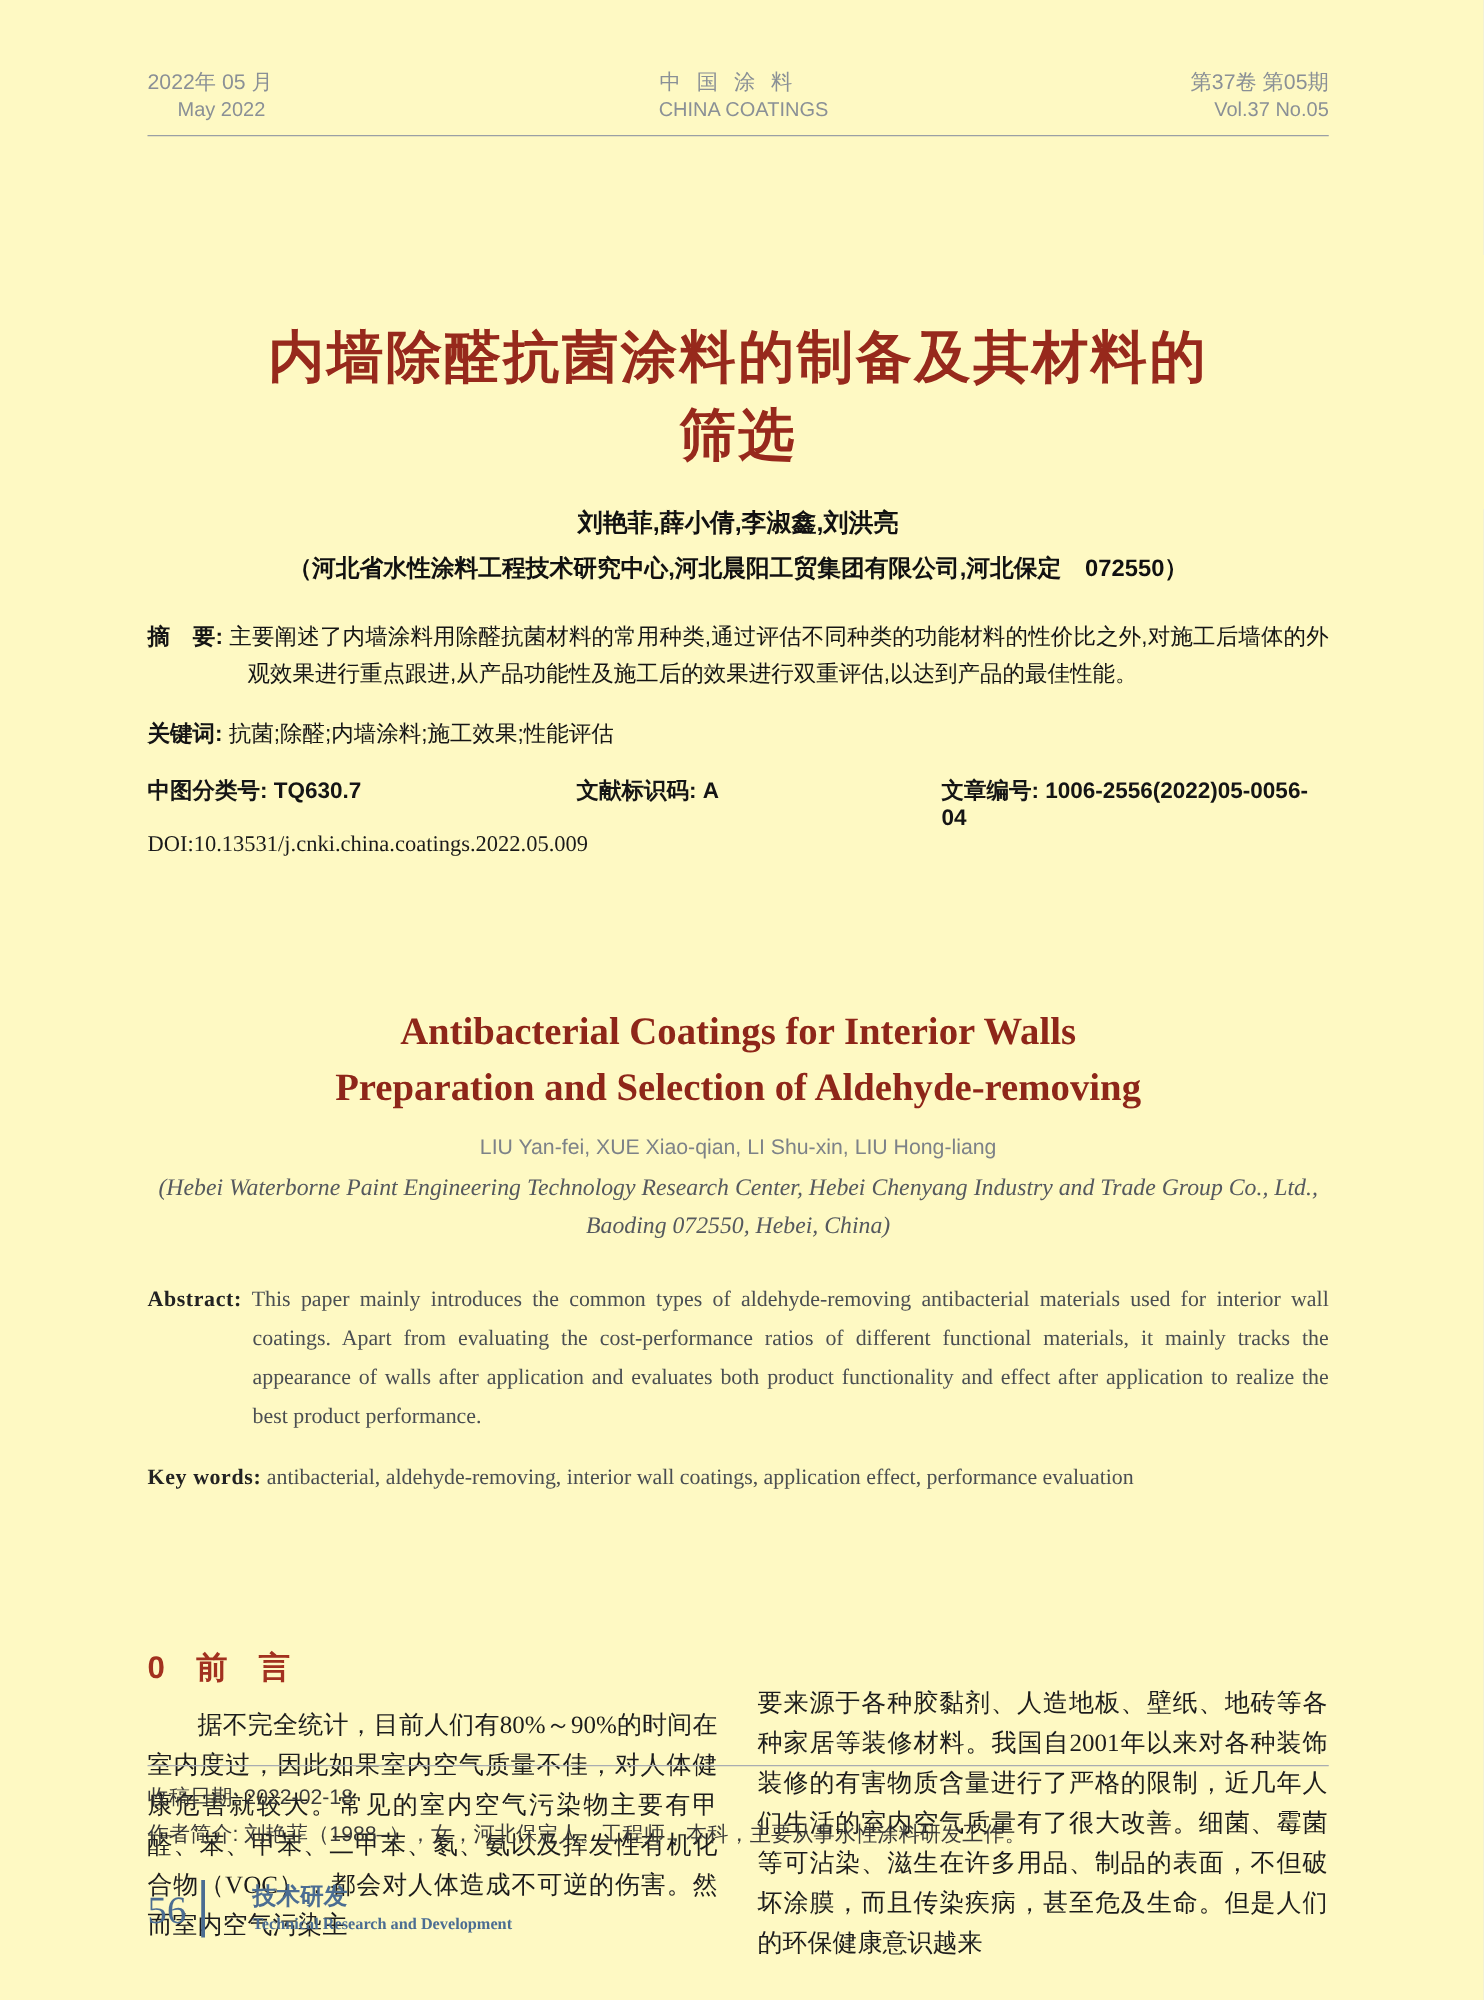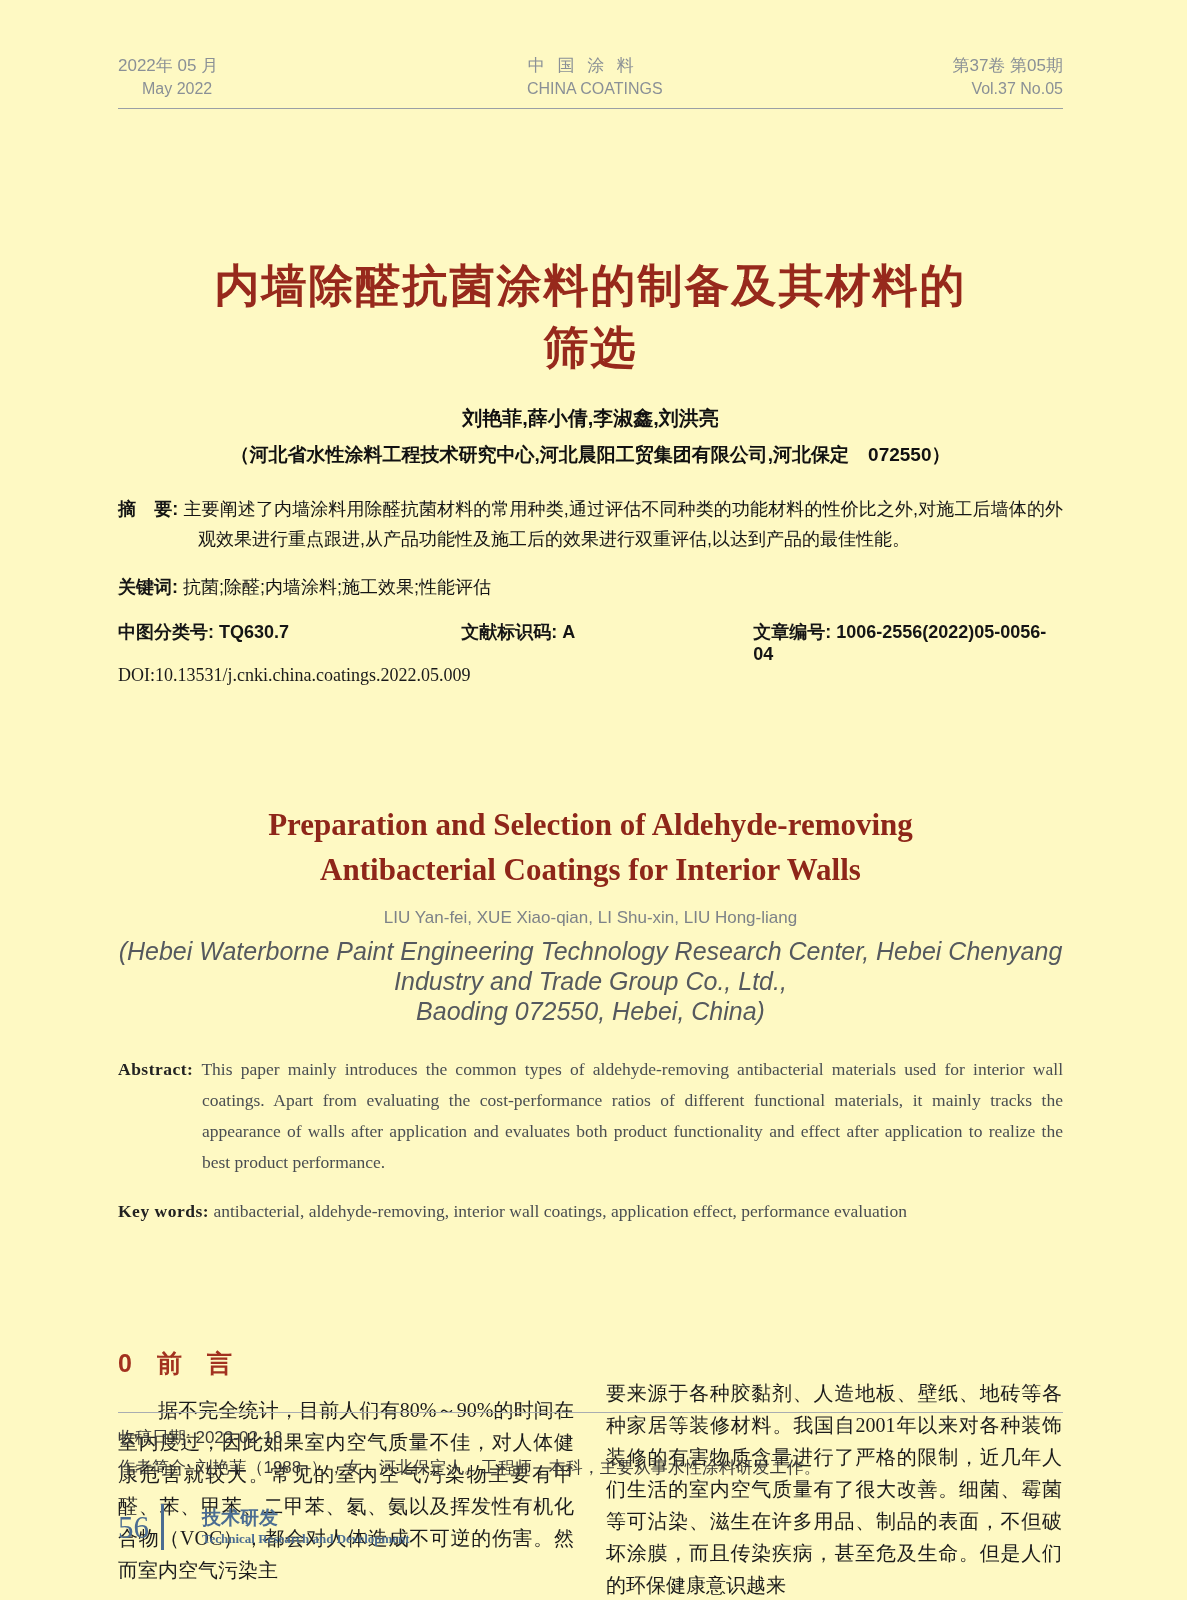"Preparation and Selection of" div { order: before "Antibacterial Coatings for Interior" -> after "Antibacterial Coatings for Interior" }
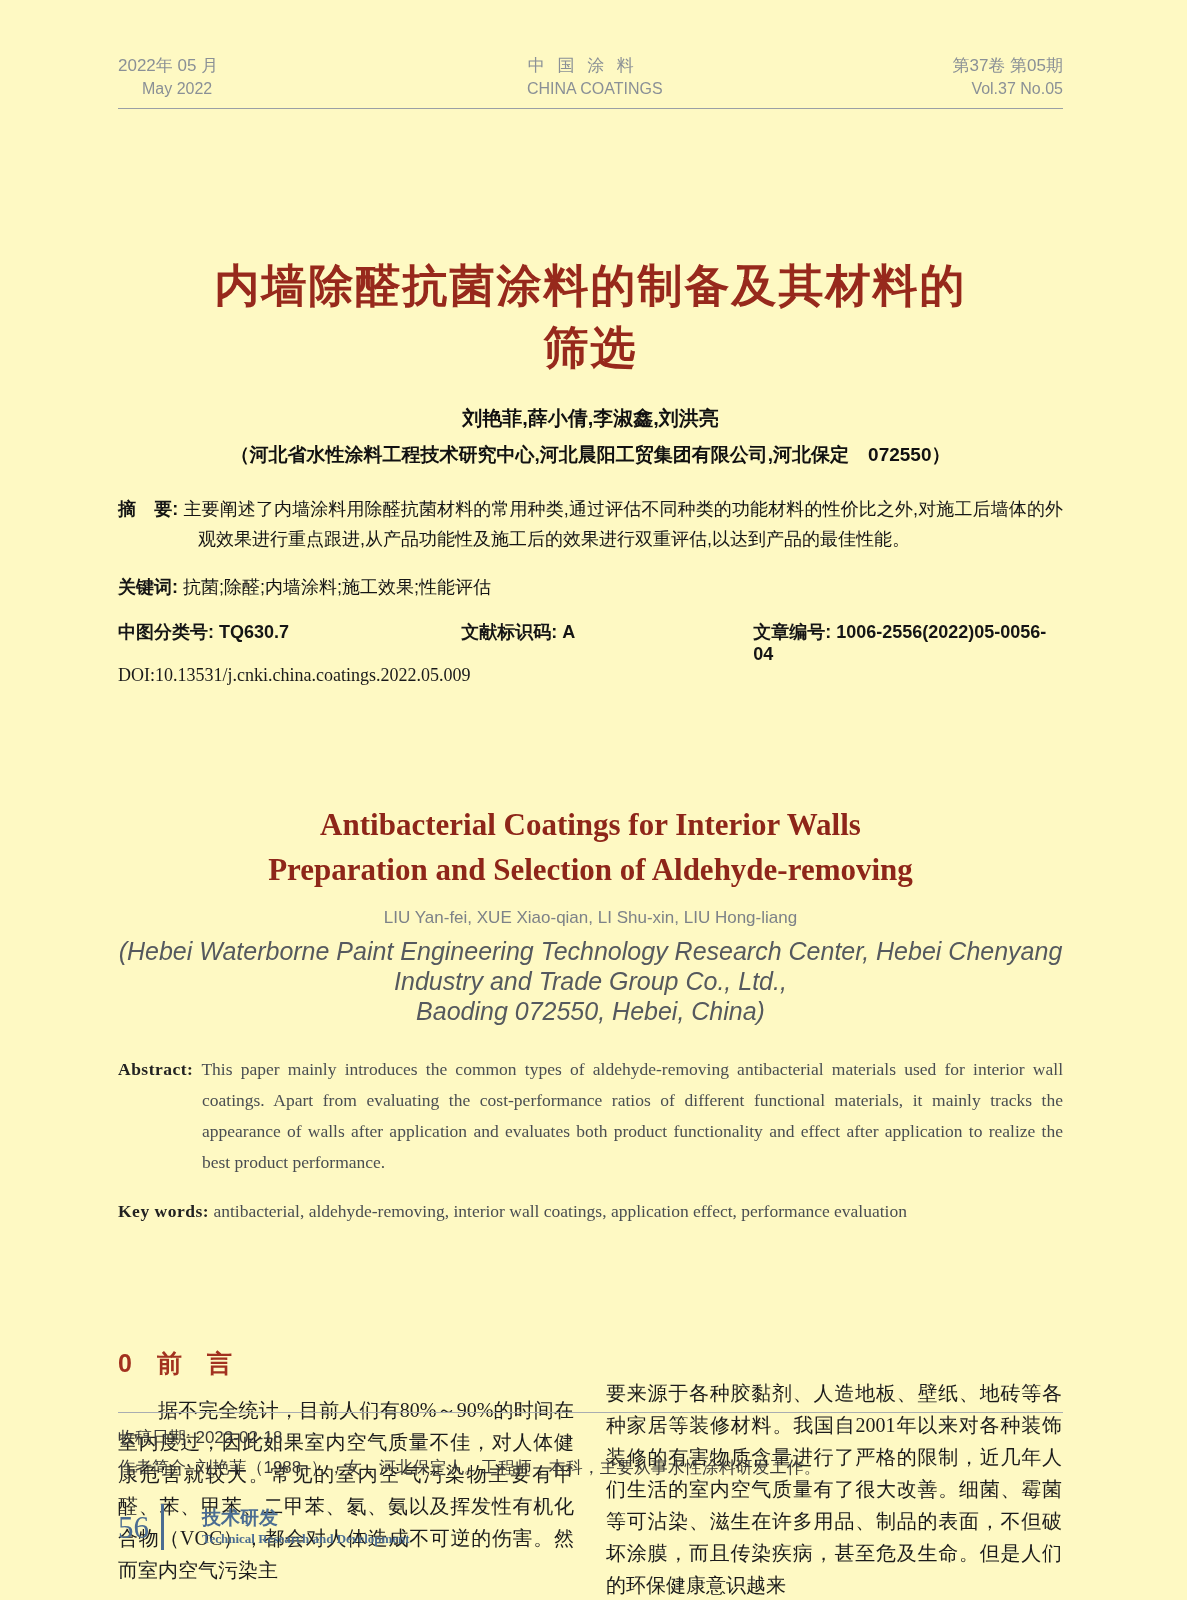"(Hebei Waterborne Paint Engineering" .affil-en { font-family: Liberation Sans, sans-serif -> Liberation Serif, serif; font-size: 25px -> 19px }
